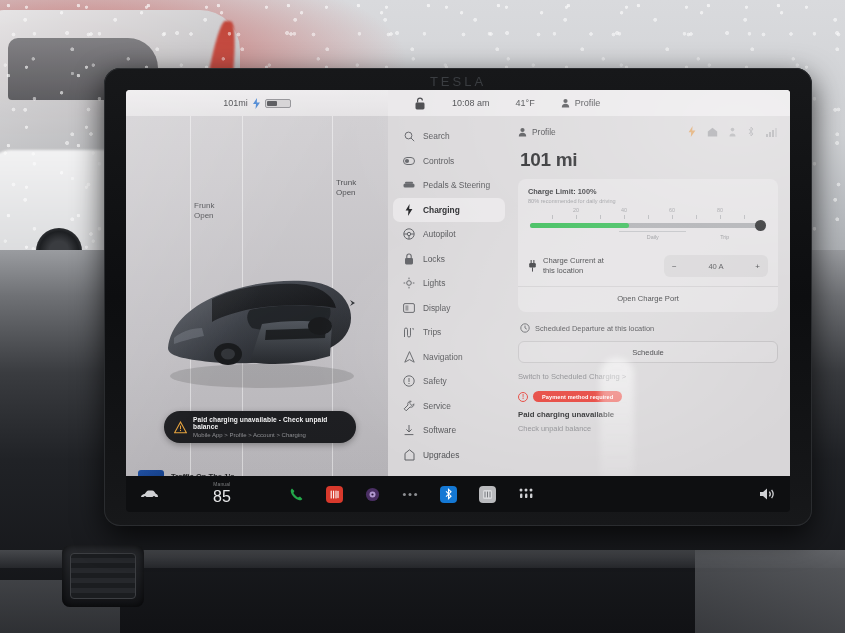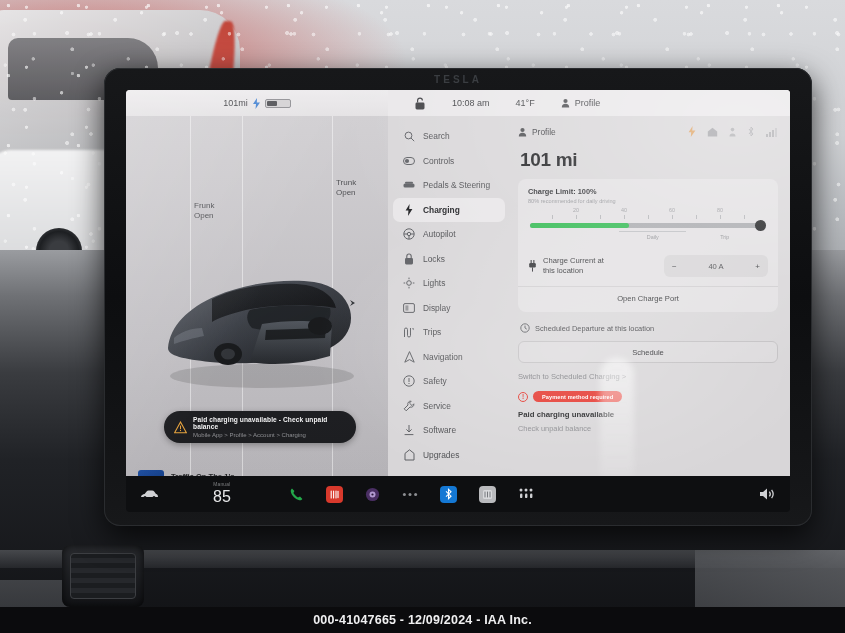"TESLA" .bezel-logo { font-size: 10px -> 13px; font-weight: bold -> normal }
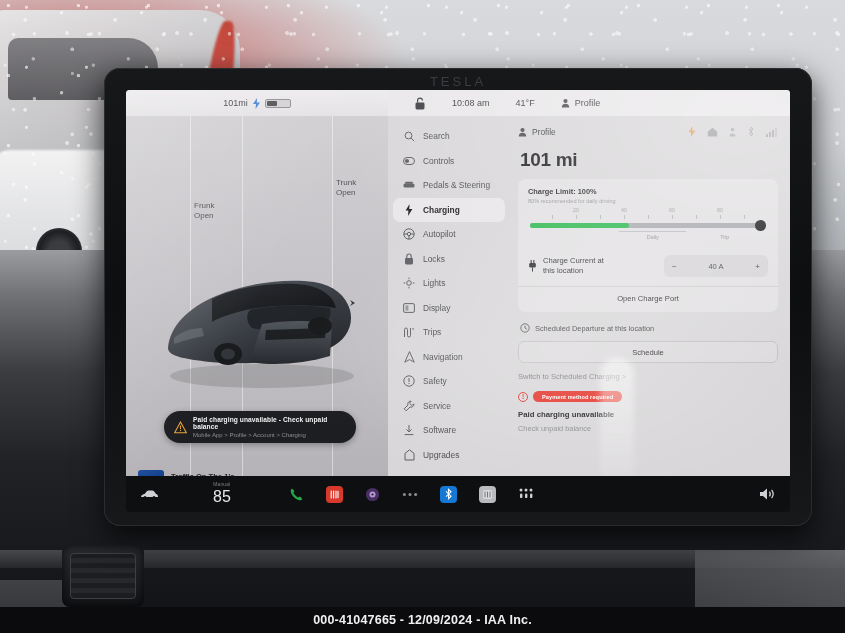"000-41047665 - 12/09/2024 - IAA" div.footer { html: <div> <span>000-41047665 - 12/09/2024 - IAA Inc.</span> </div> -> none }
